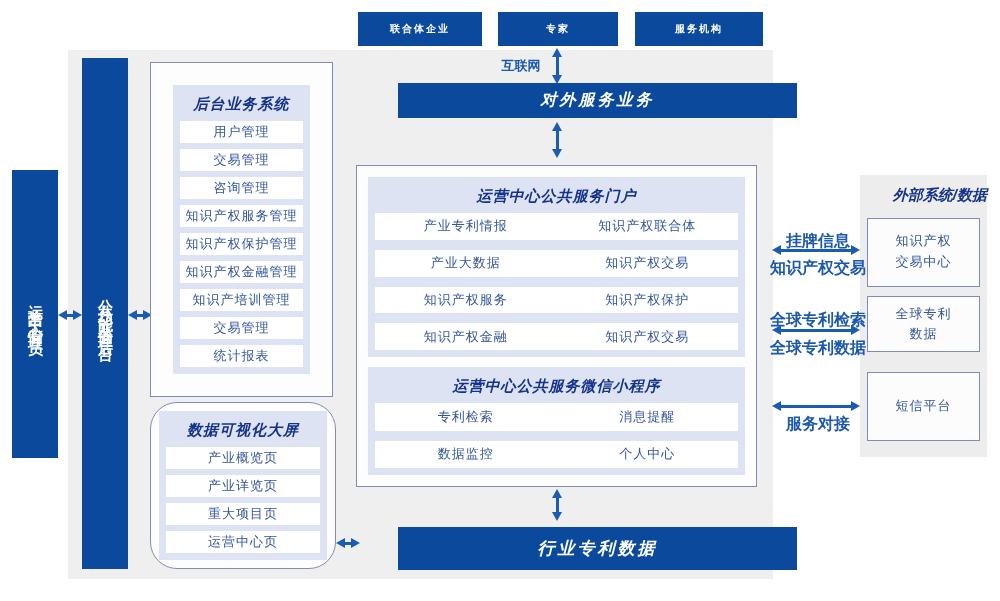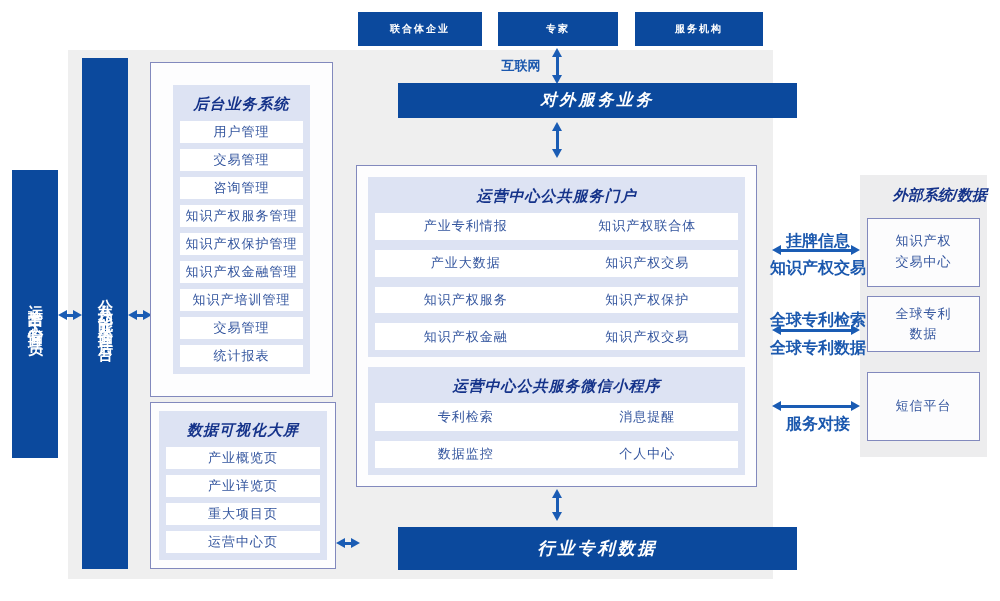"数据可视化大屏" #dashboard-box { border-radius: none -> 27px }
